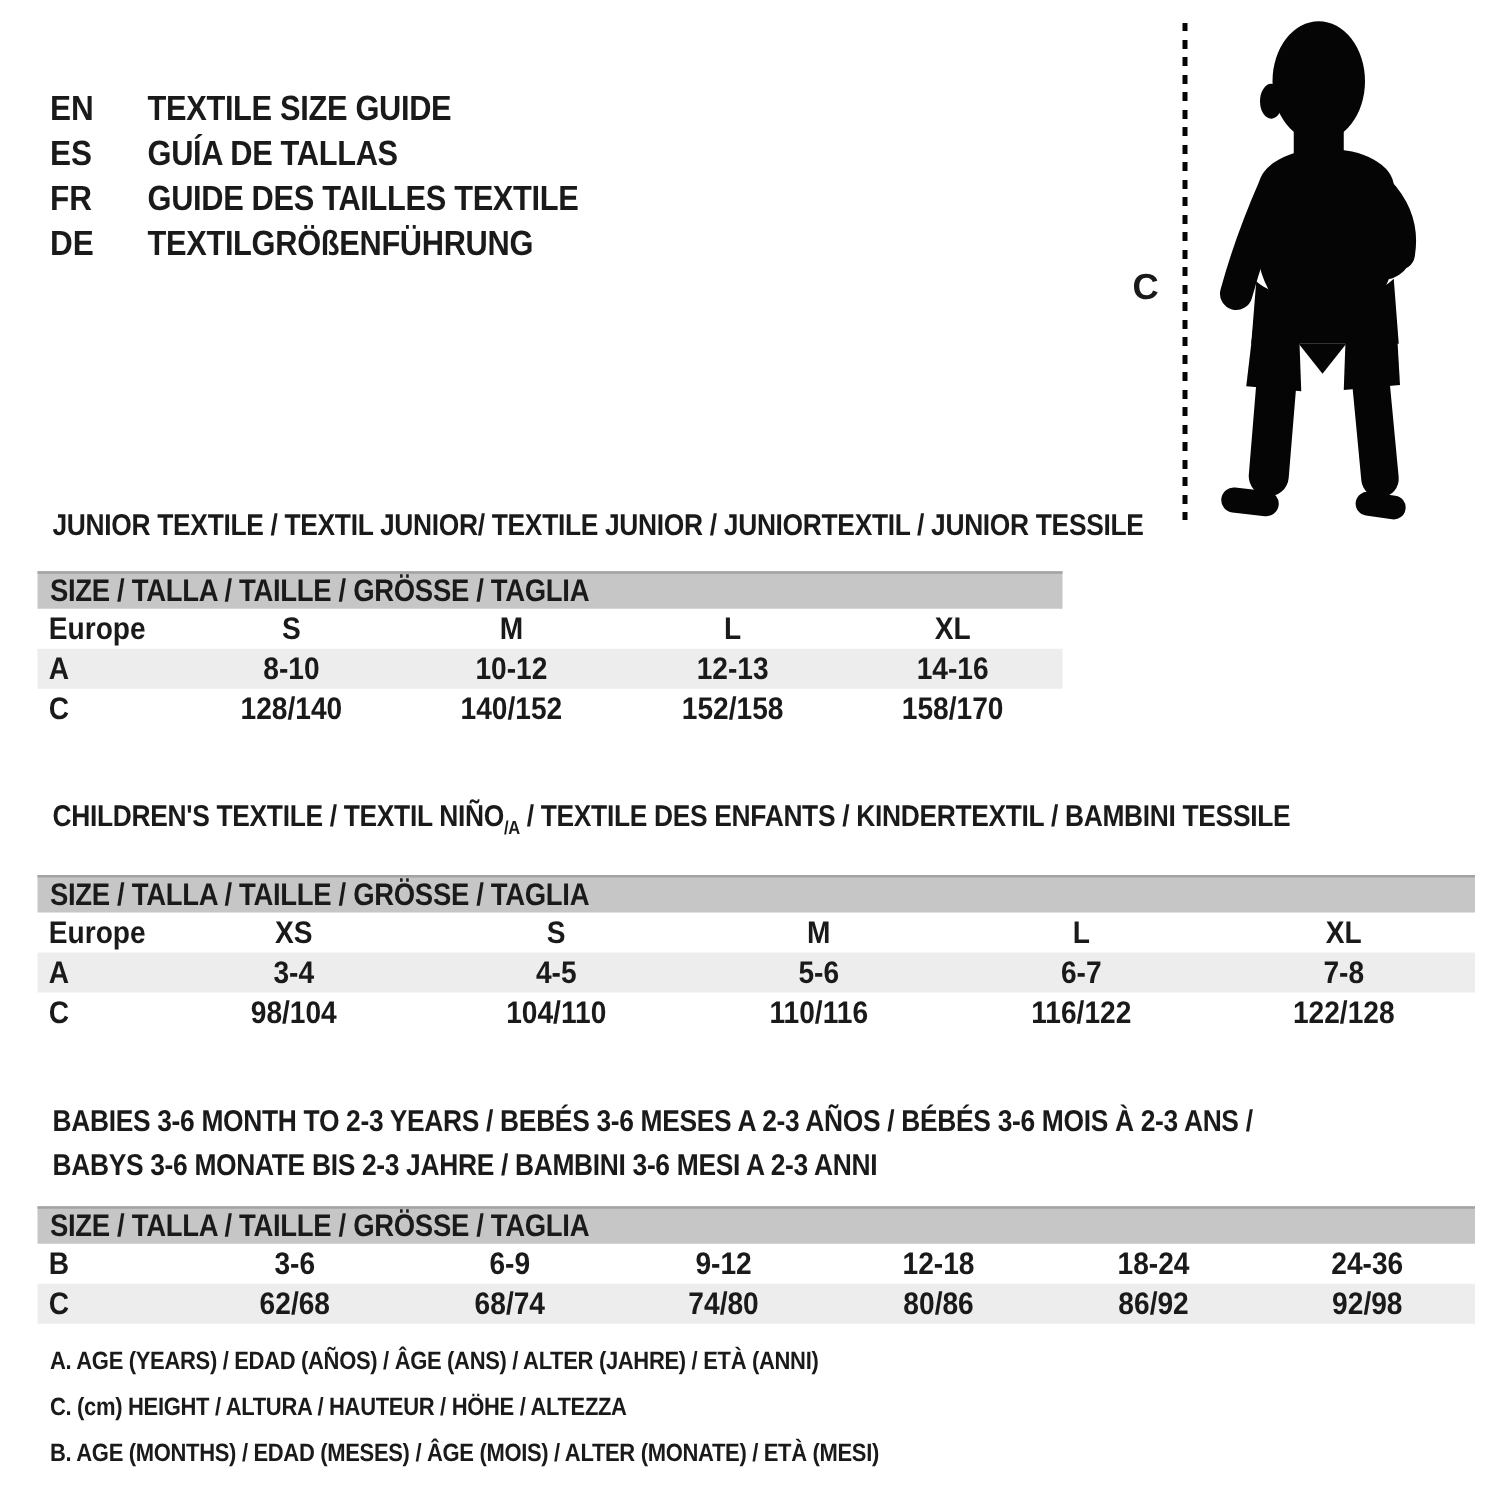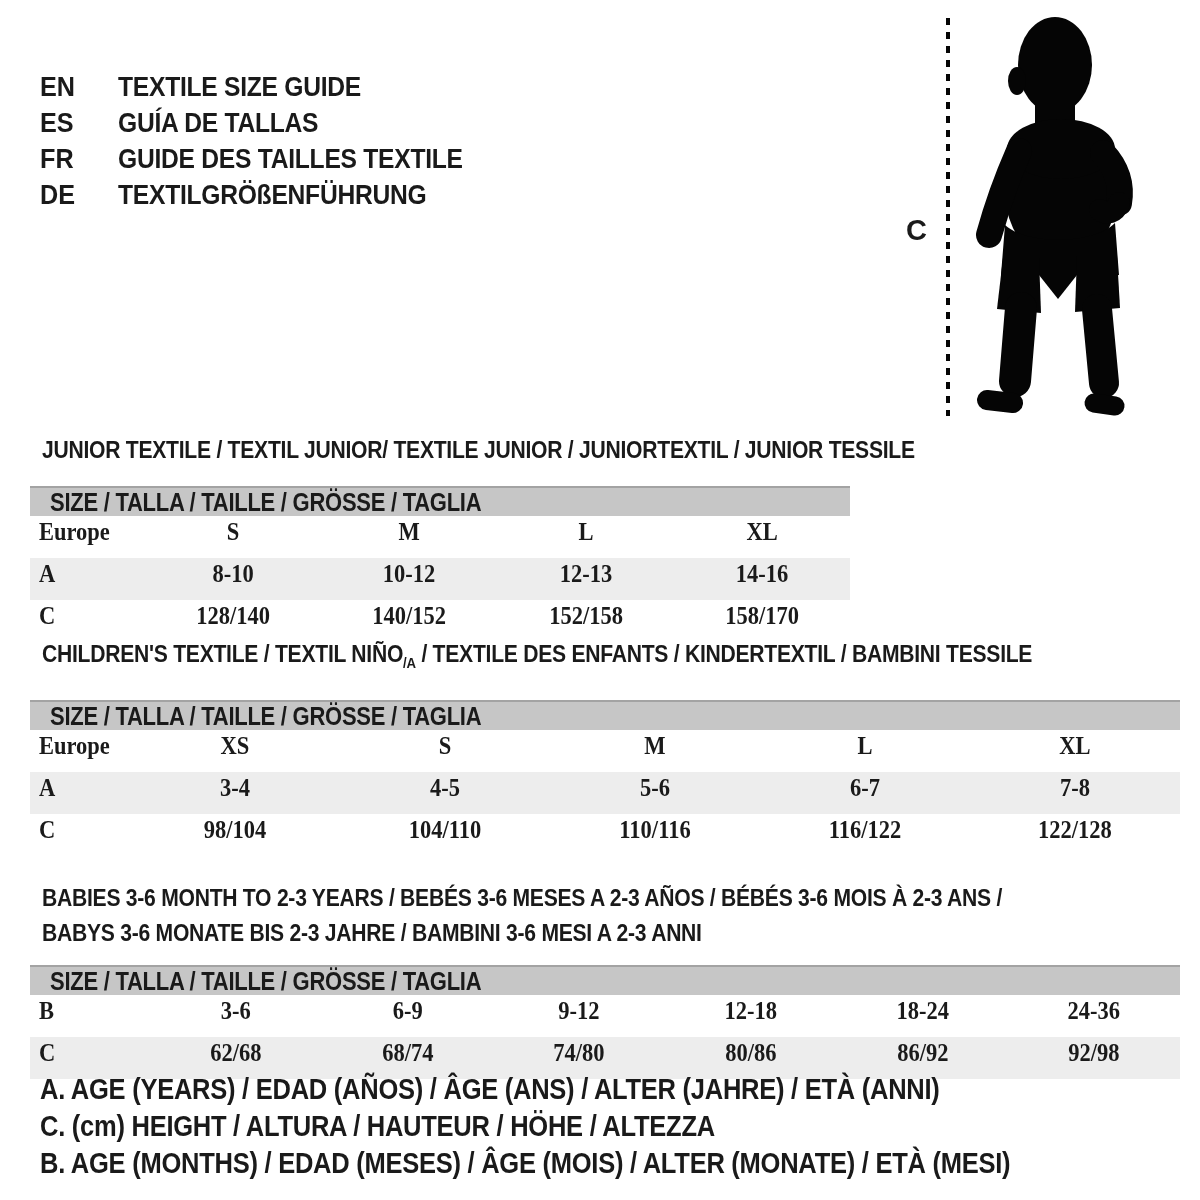"JUNIOR TEXTILE / TEXTIL JUNIOR/" .s-junior { top: 437px -> 408px }
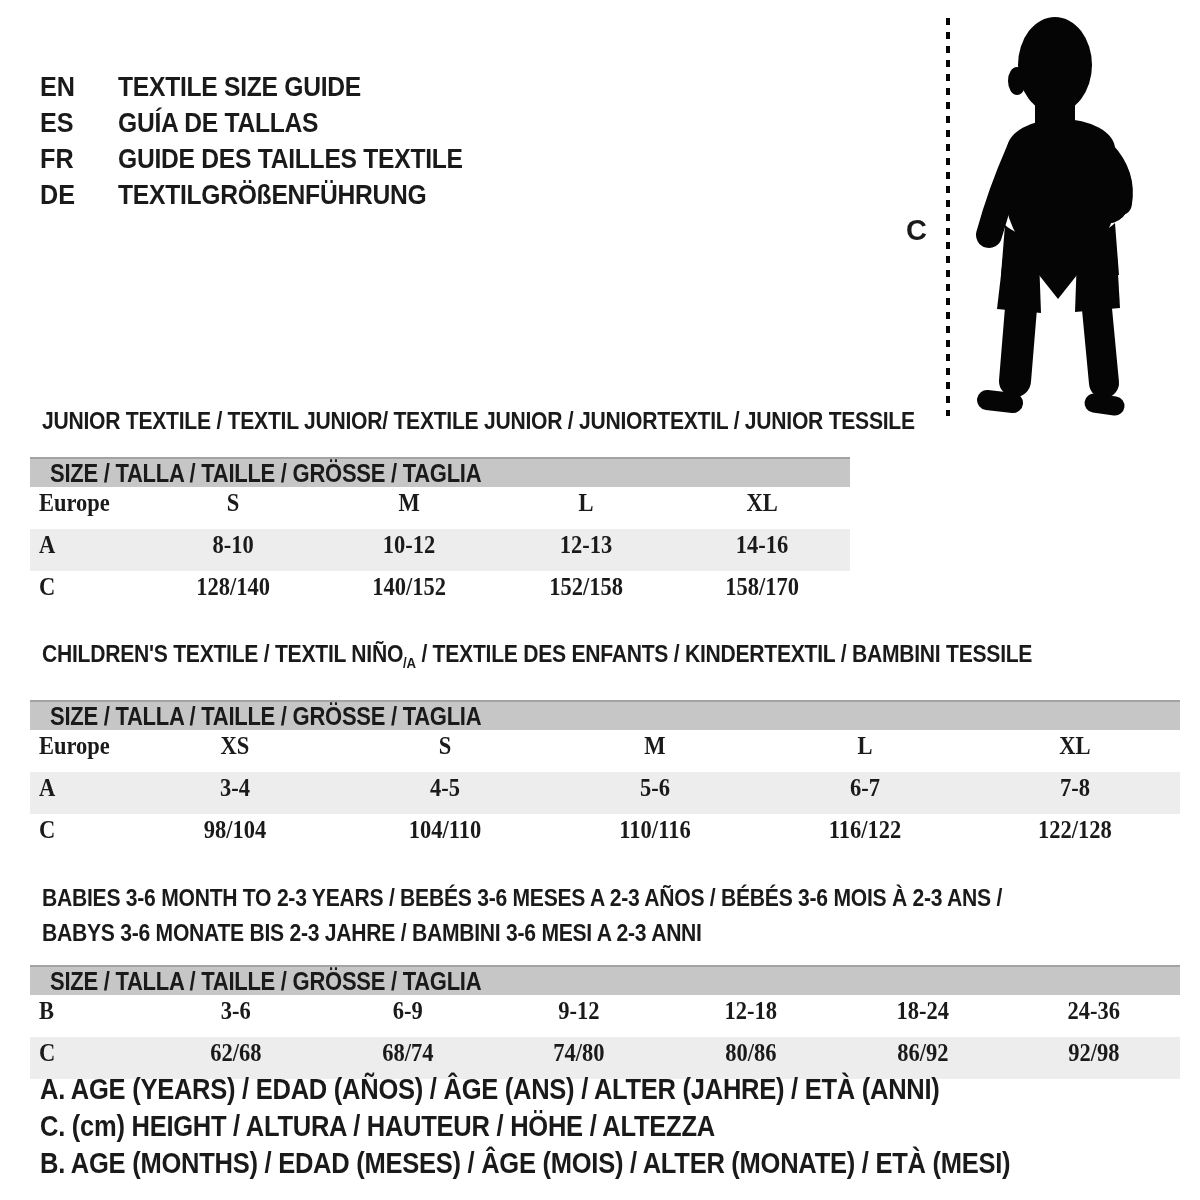"SIZE / TALLA / TAILLE" .tbl-head { padding-left: 20px -> 10px }
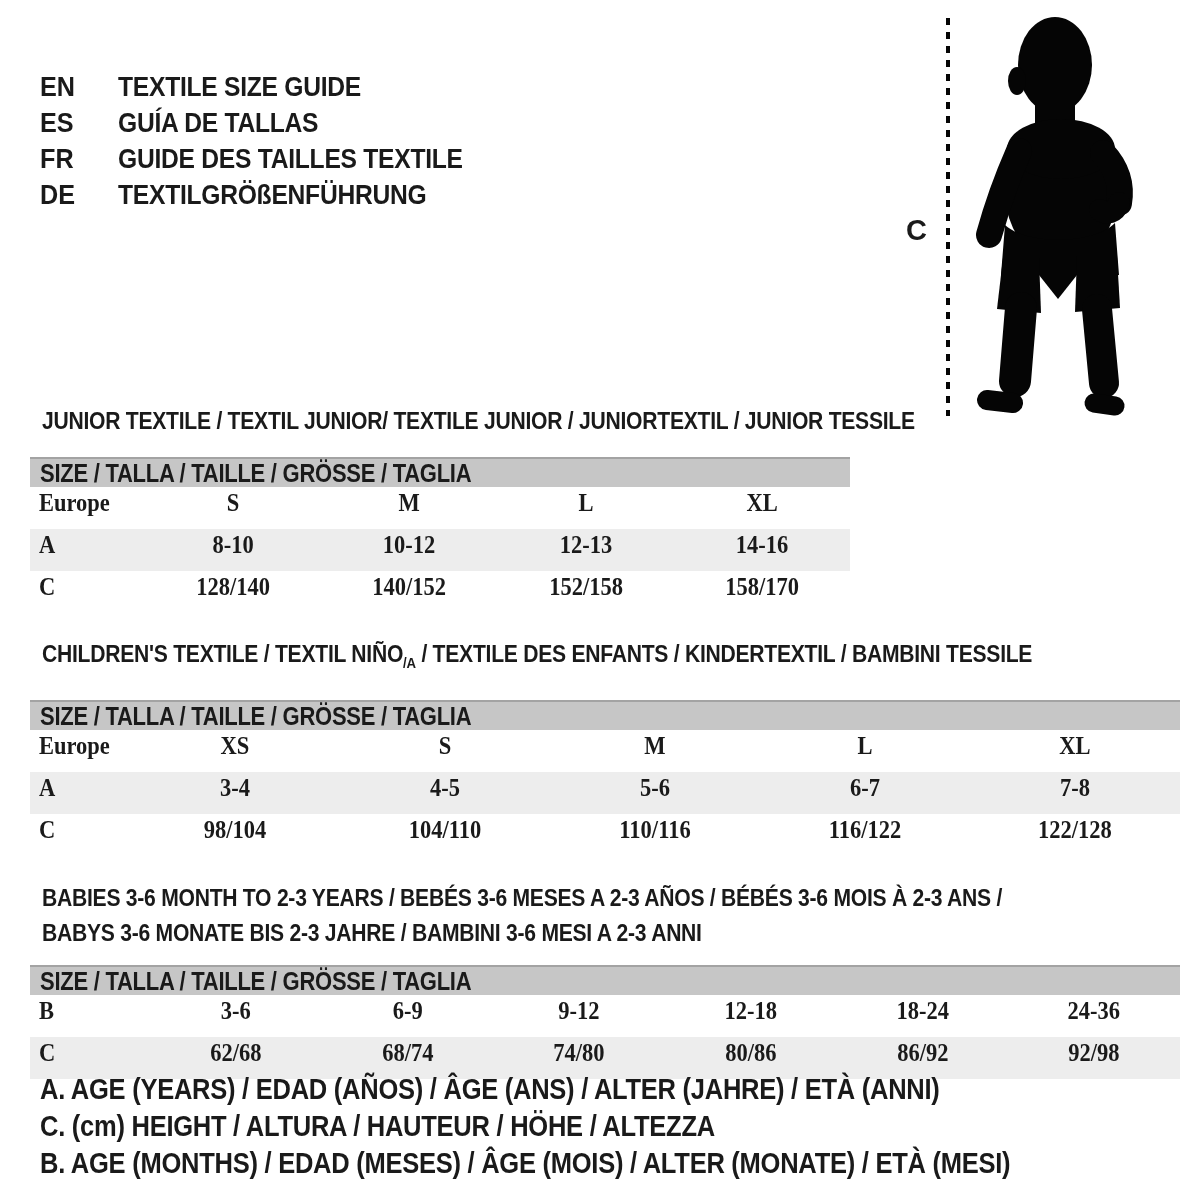"Europe" .trow { font-family: Liberation Serif, serif -> none; height: 42px -> 32px }
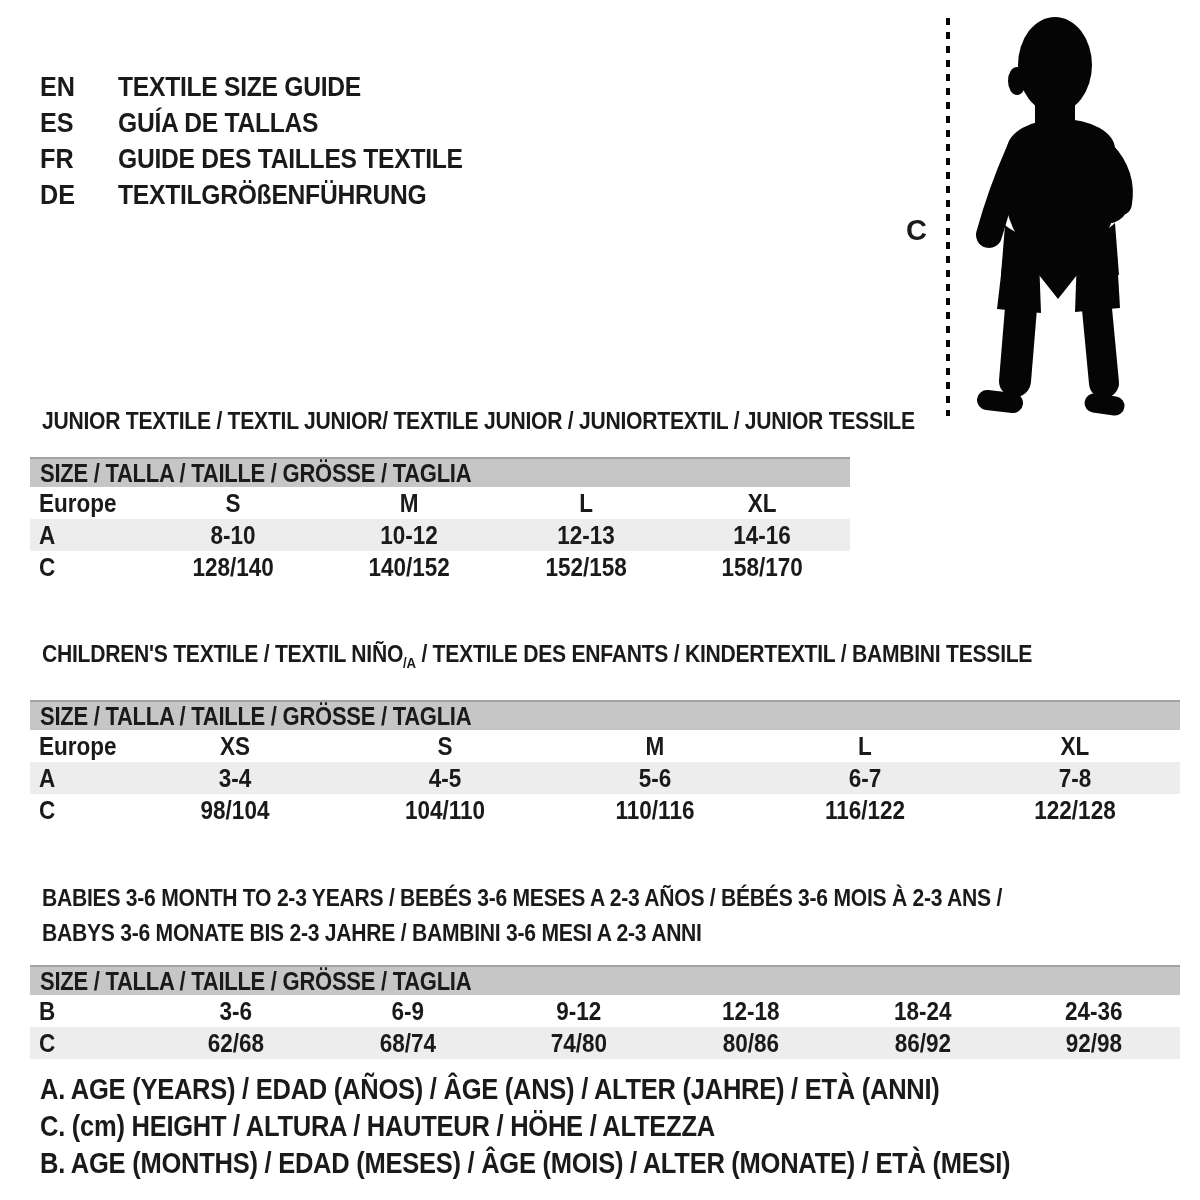"A. AGE (YEARS) / EDAD" .legend-line { font-size: 29px -> 20px }
